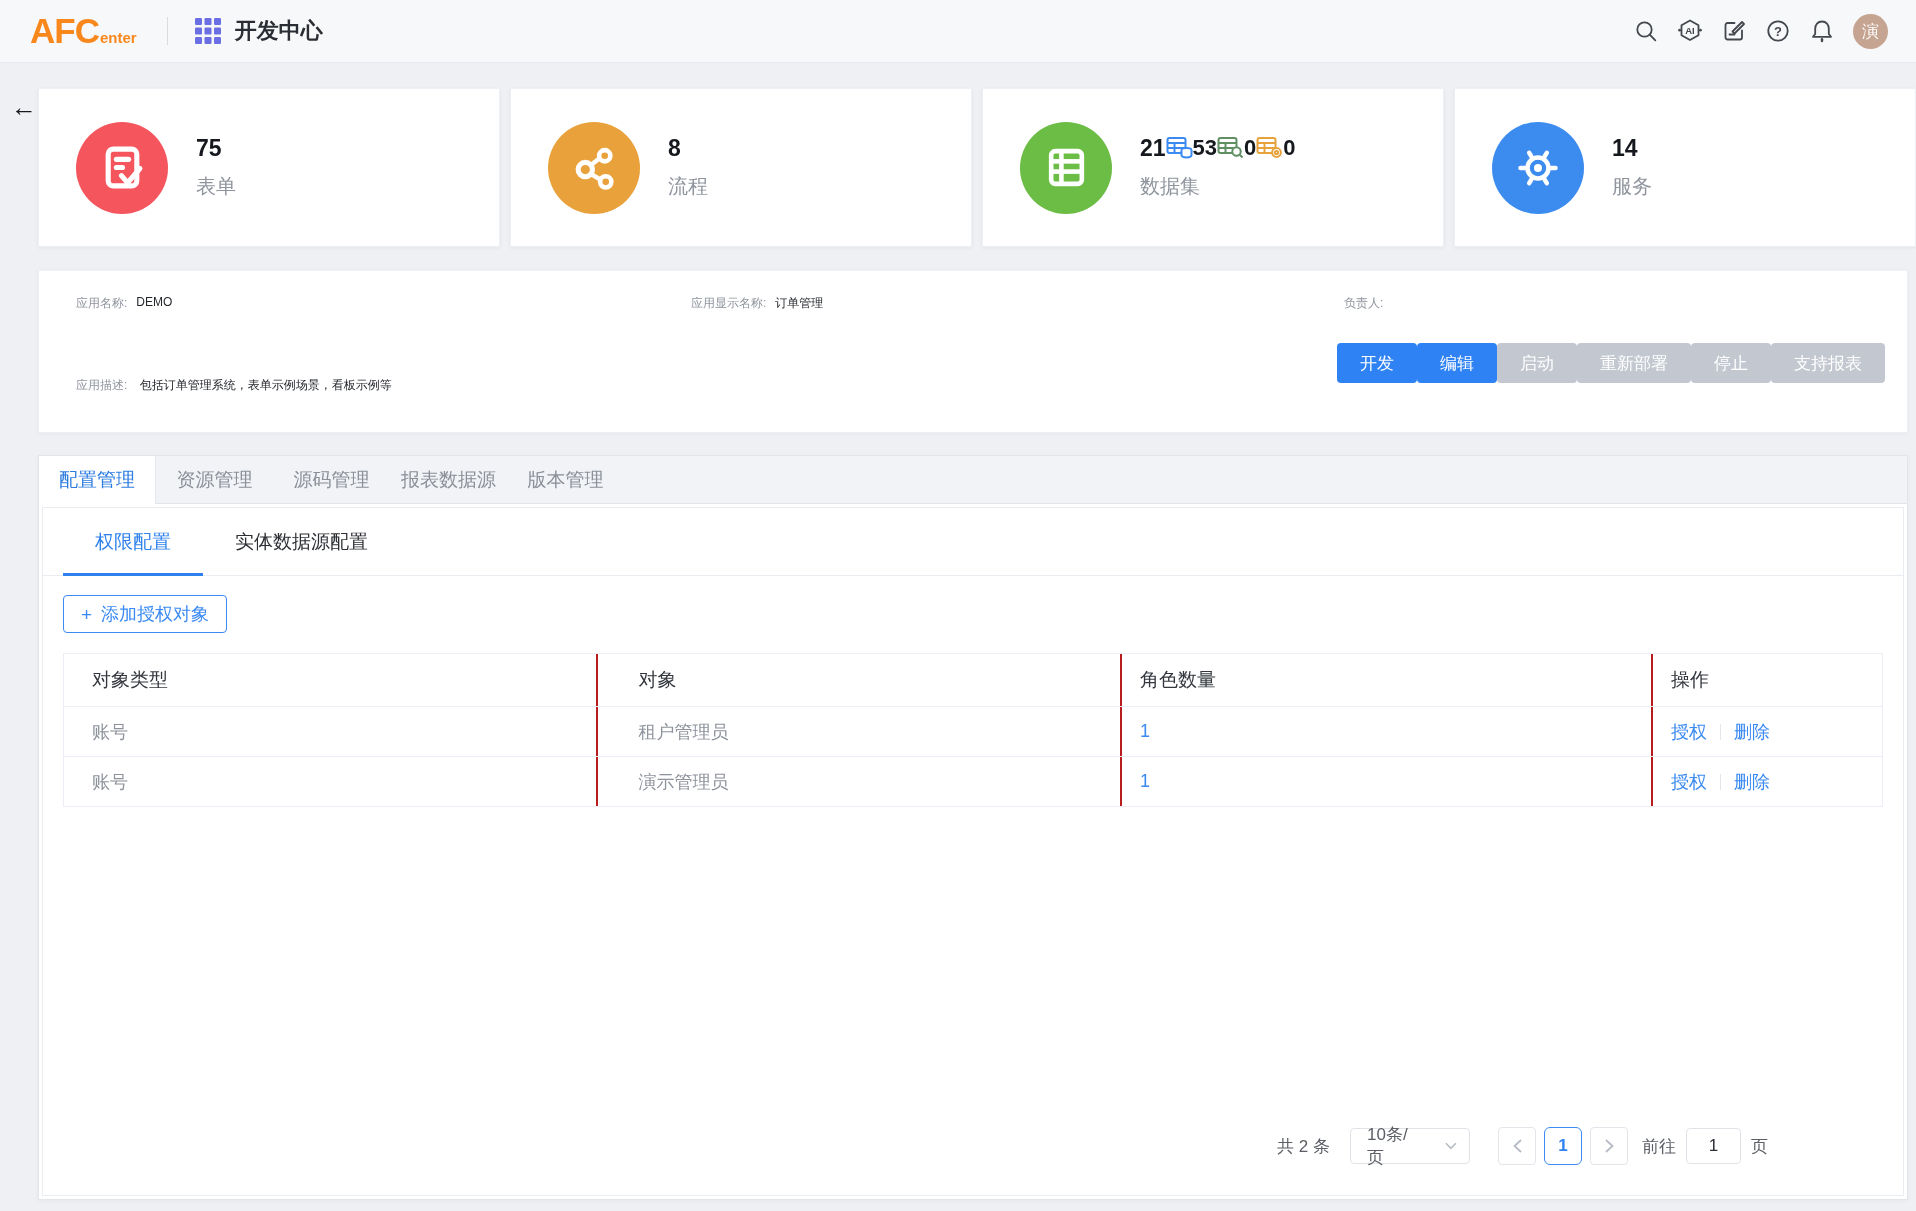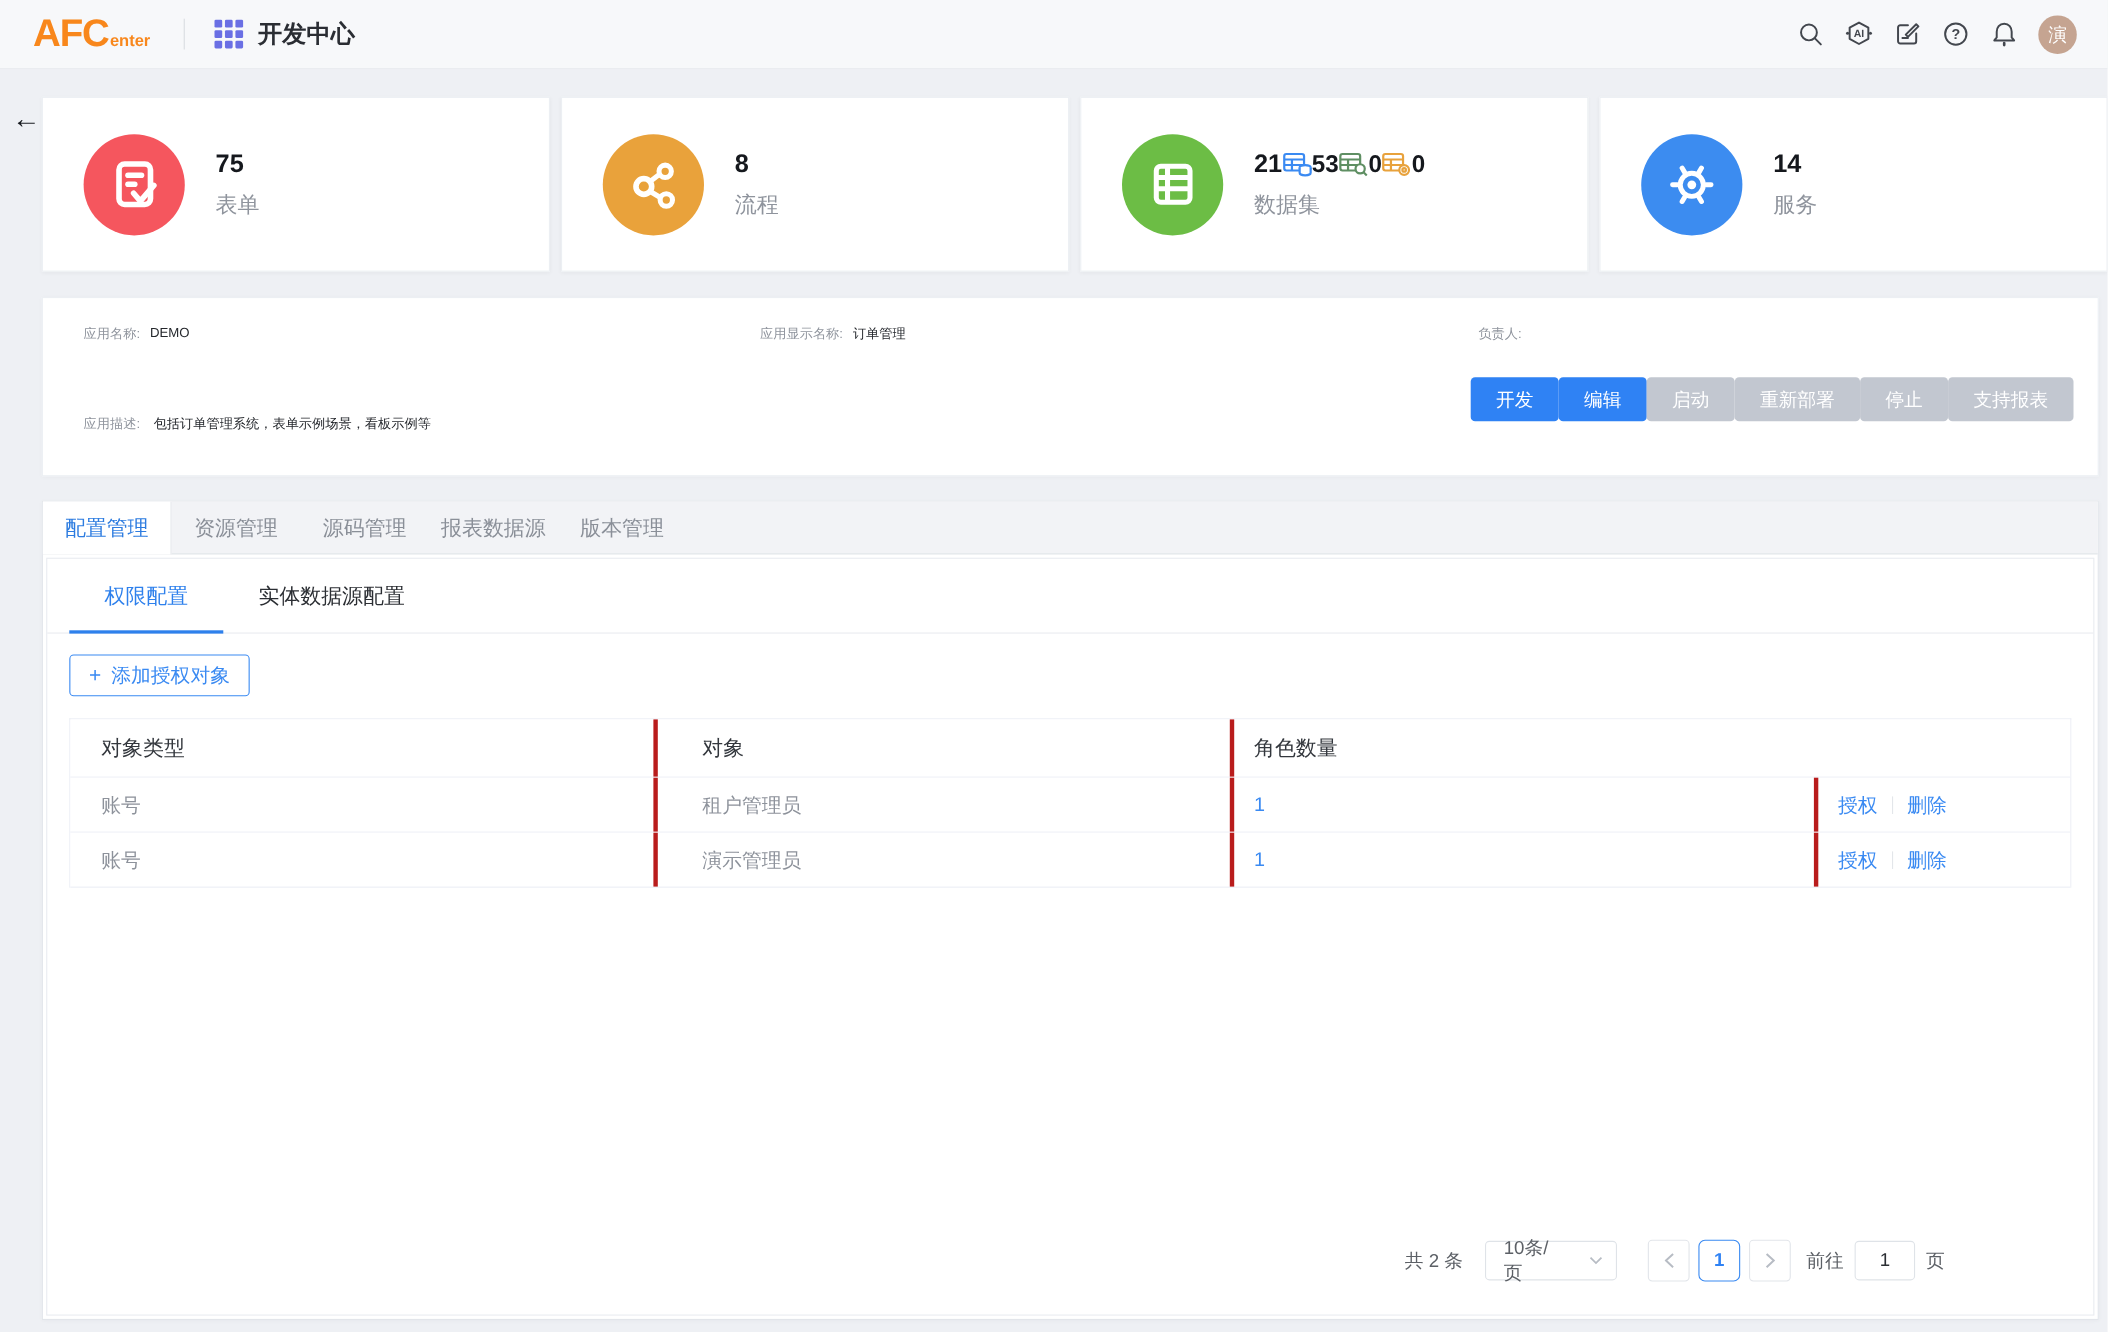"21" .card-valrow { align-items: flex-end -> flex-start }
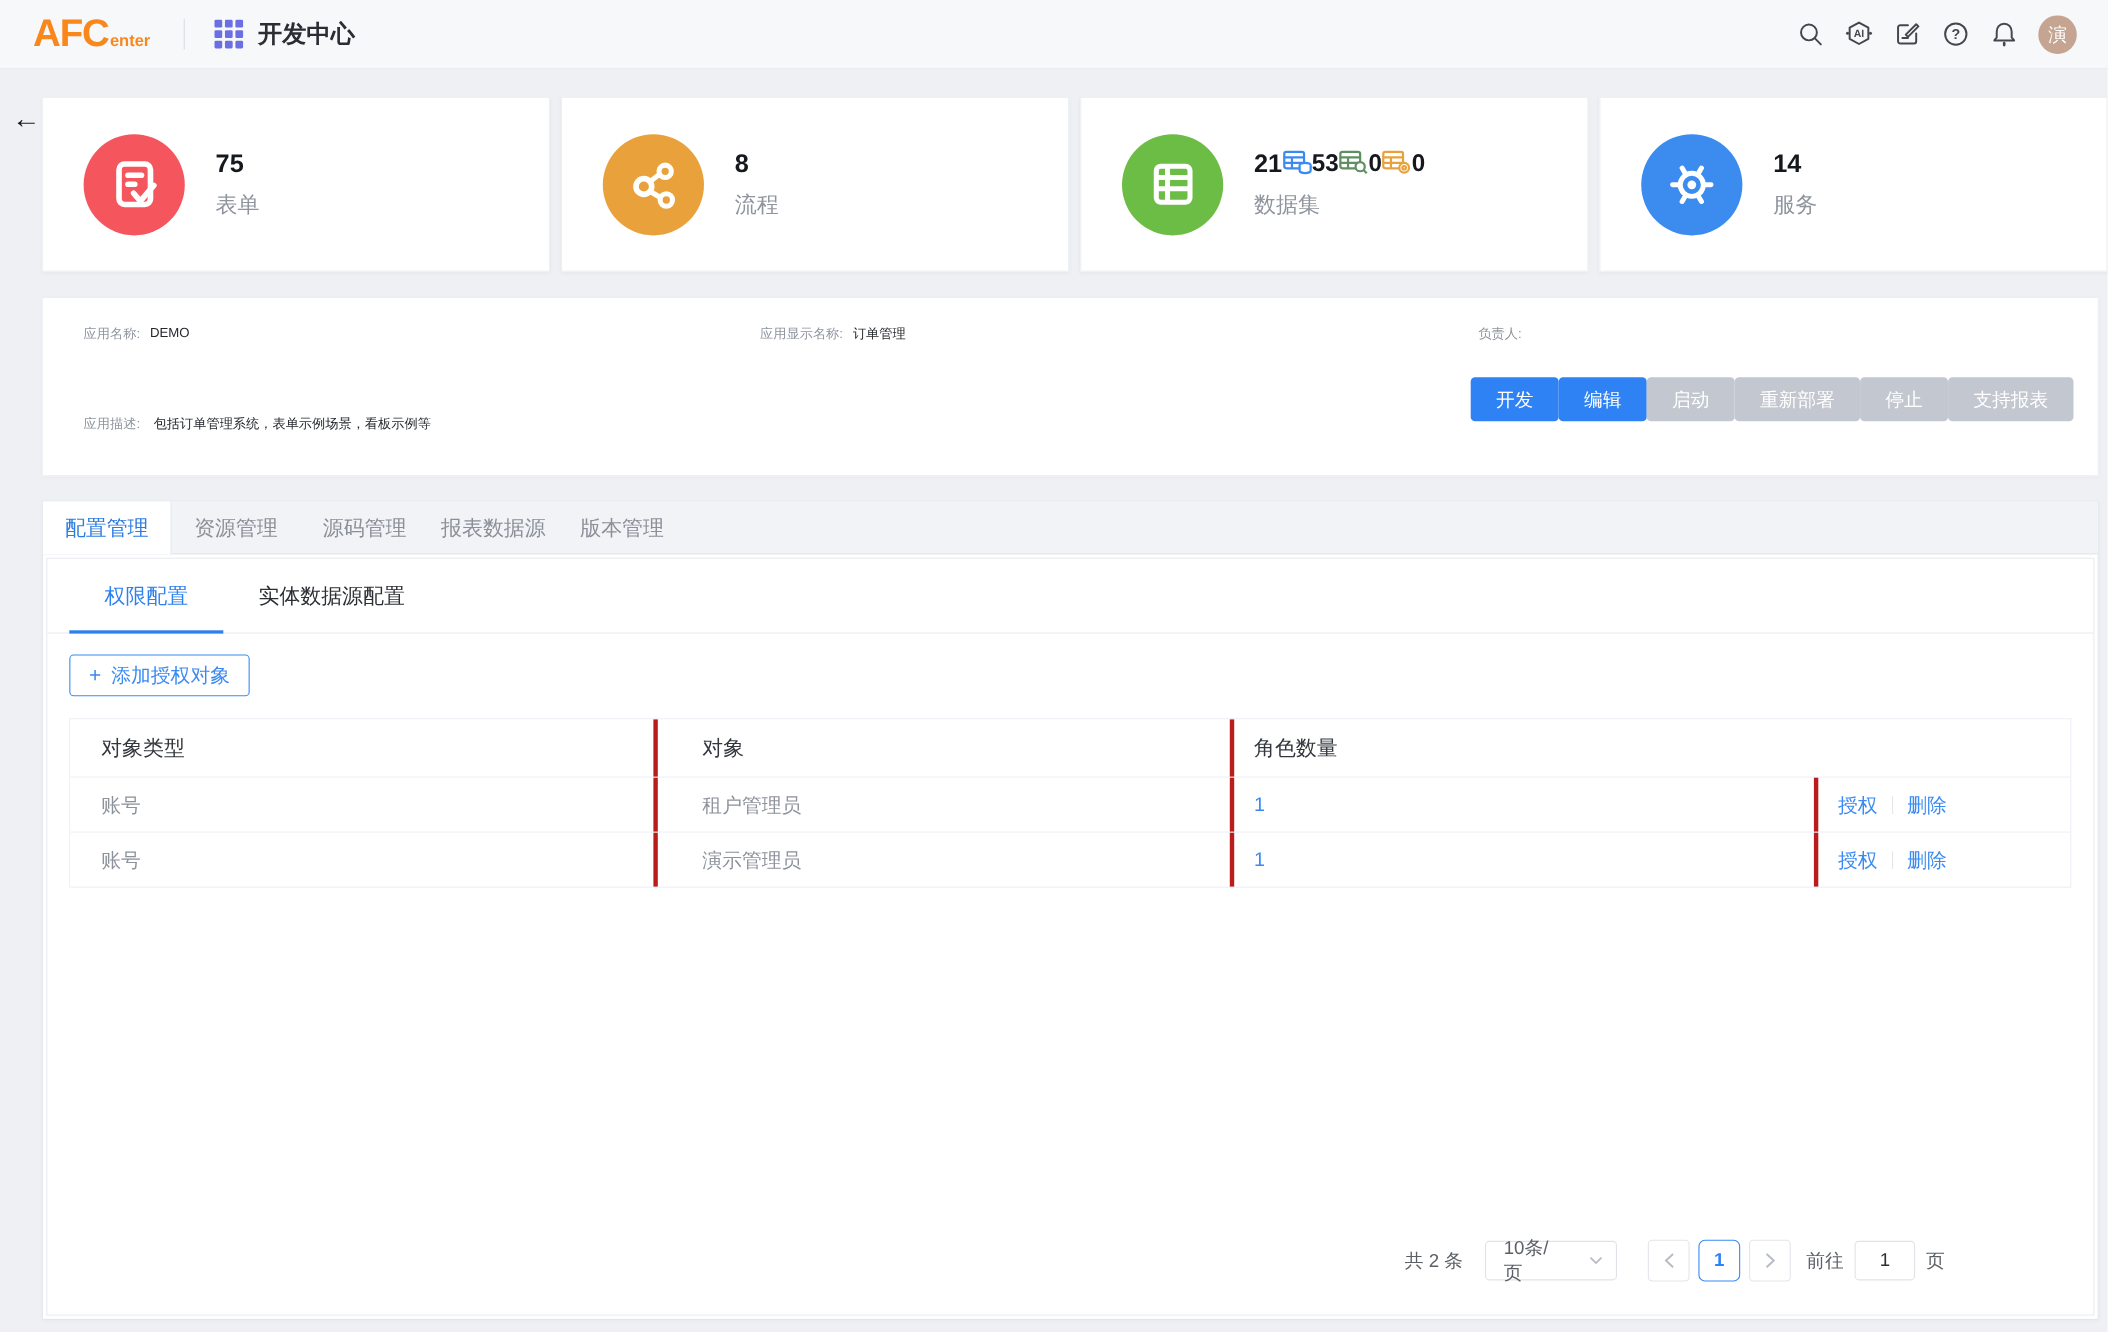"对象类型" .tcell { border-right: 4px solid #b91c1c -> 2px solid #b91c1c }
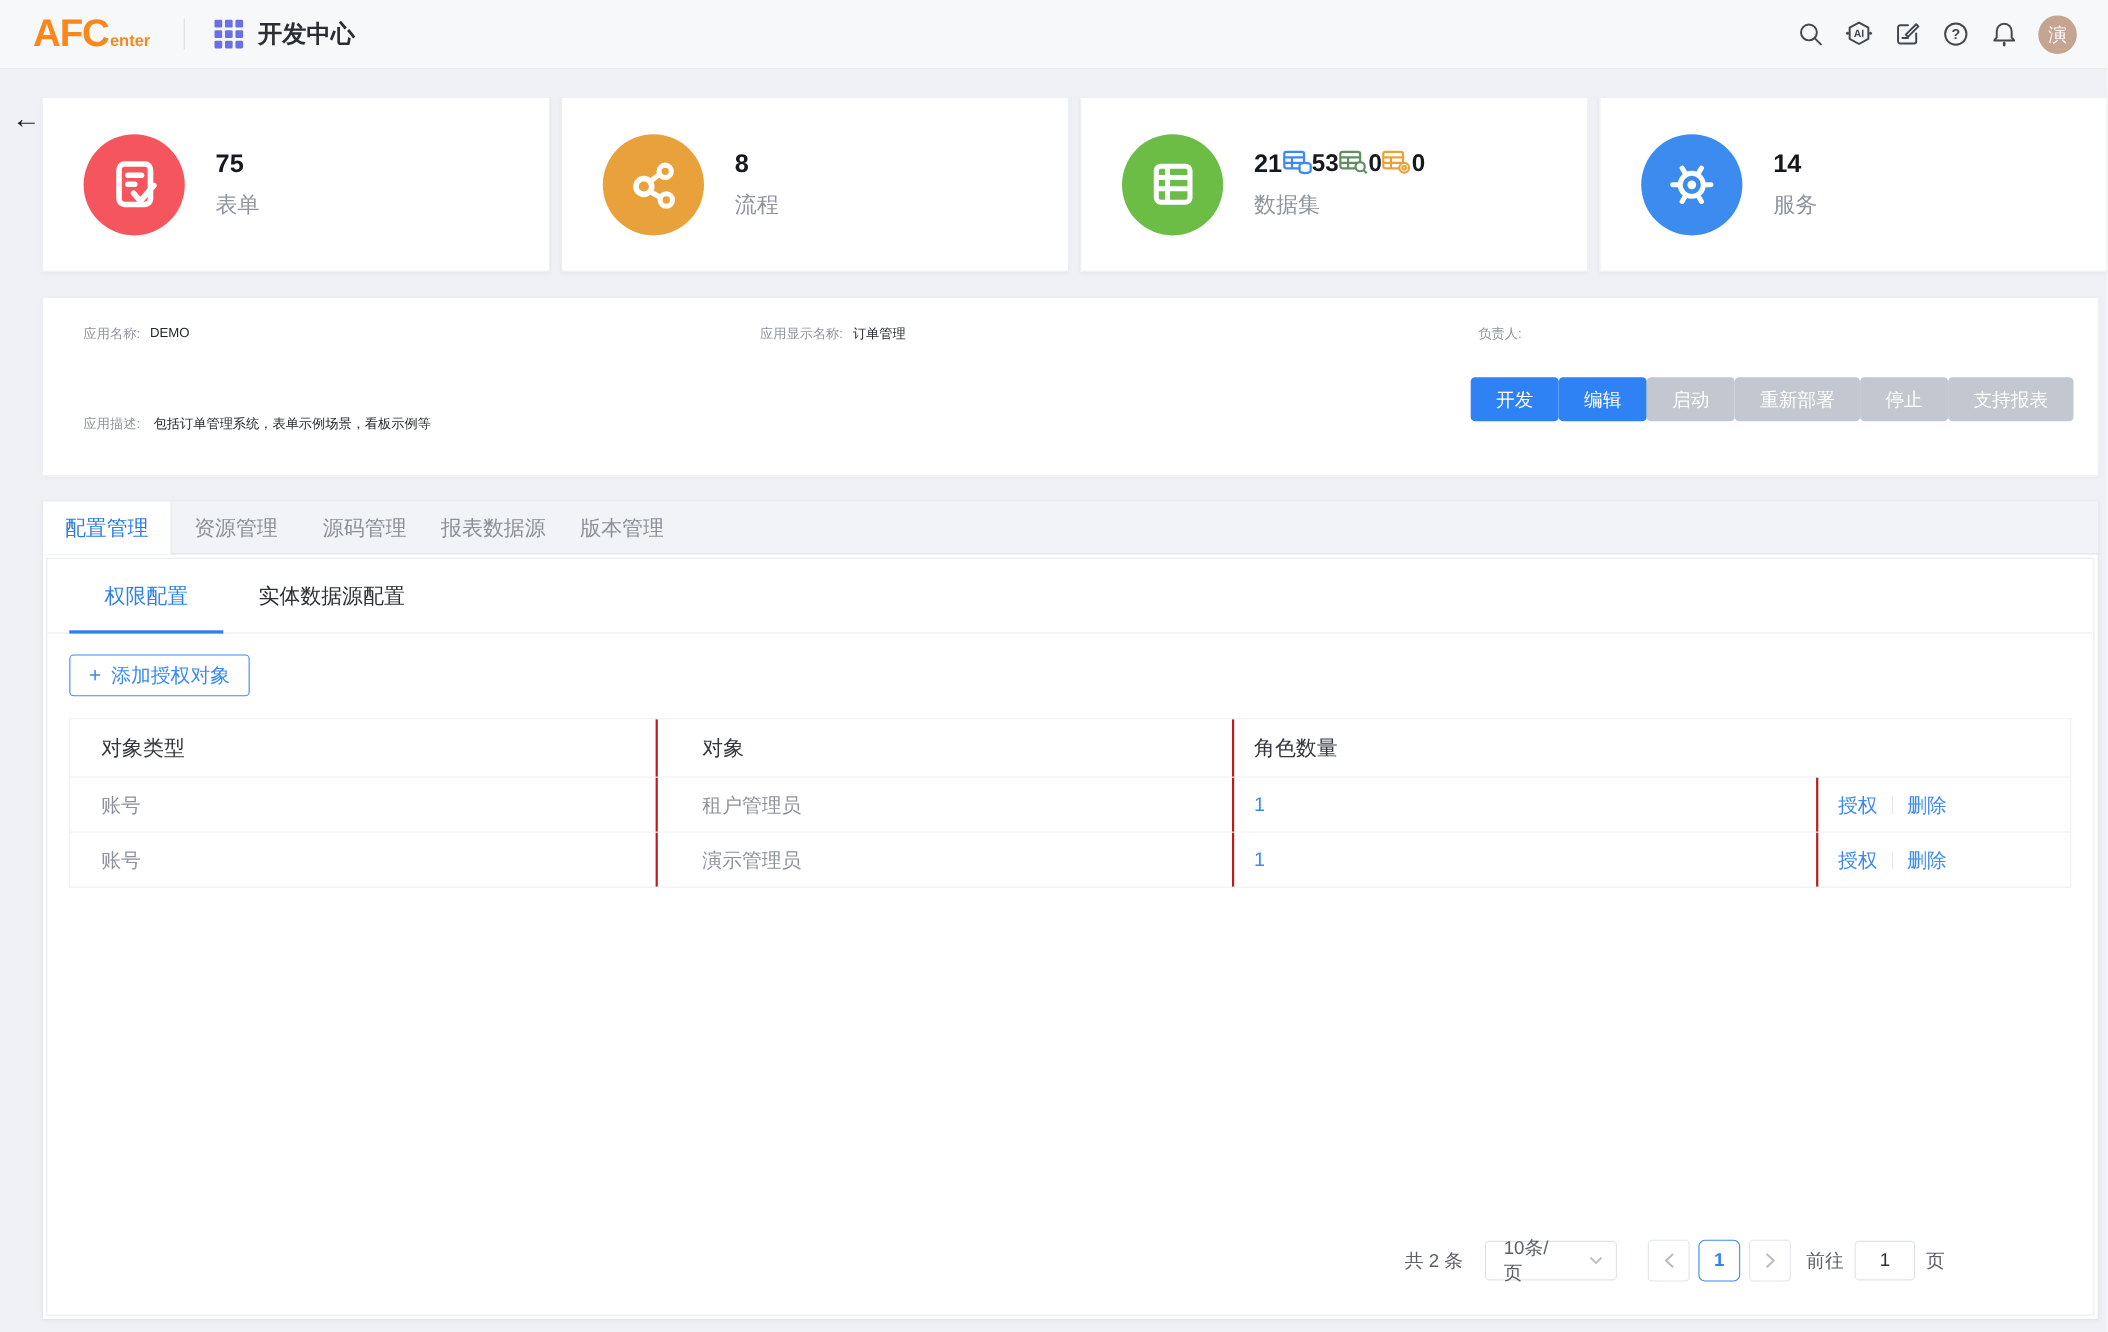"操作" div.tcell { html: none -> <div>操作</div> }
